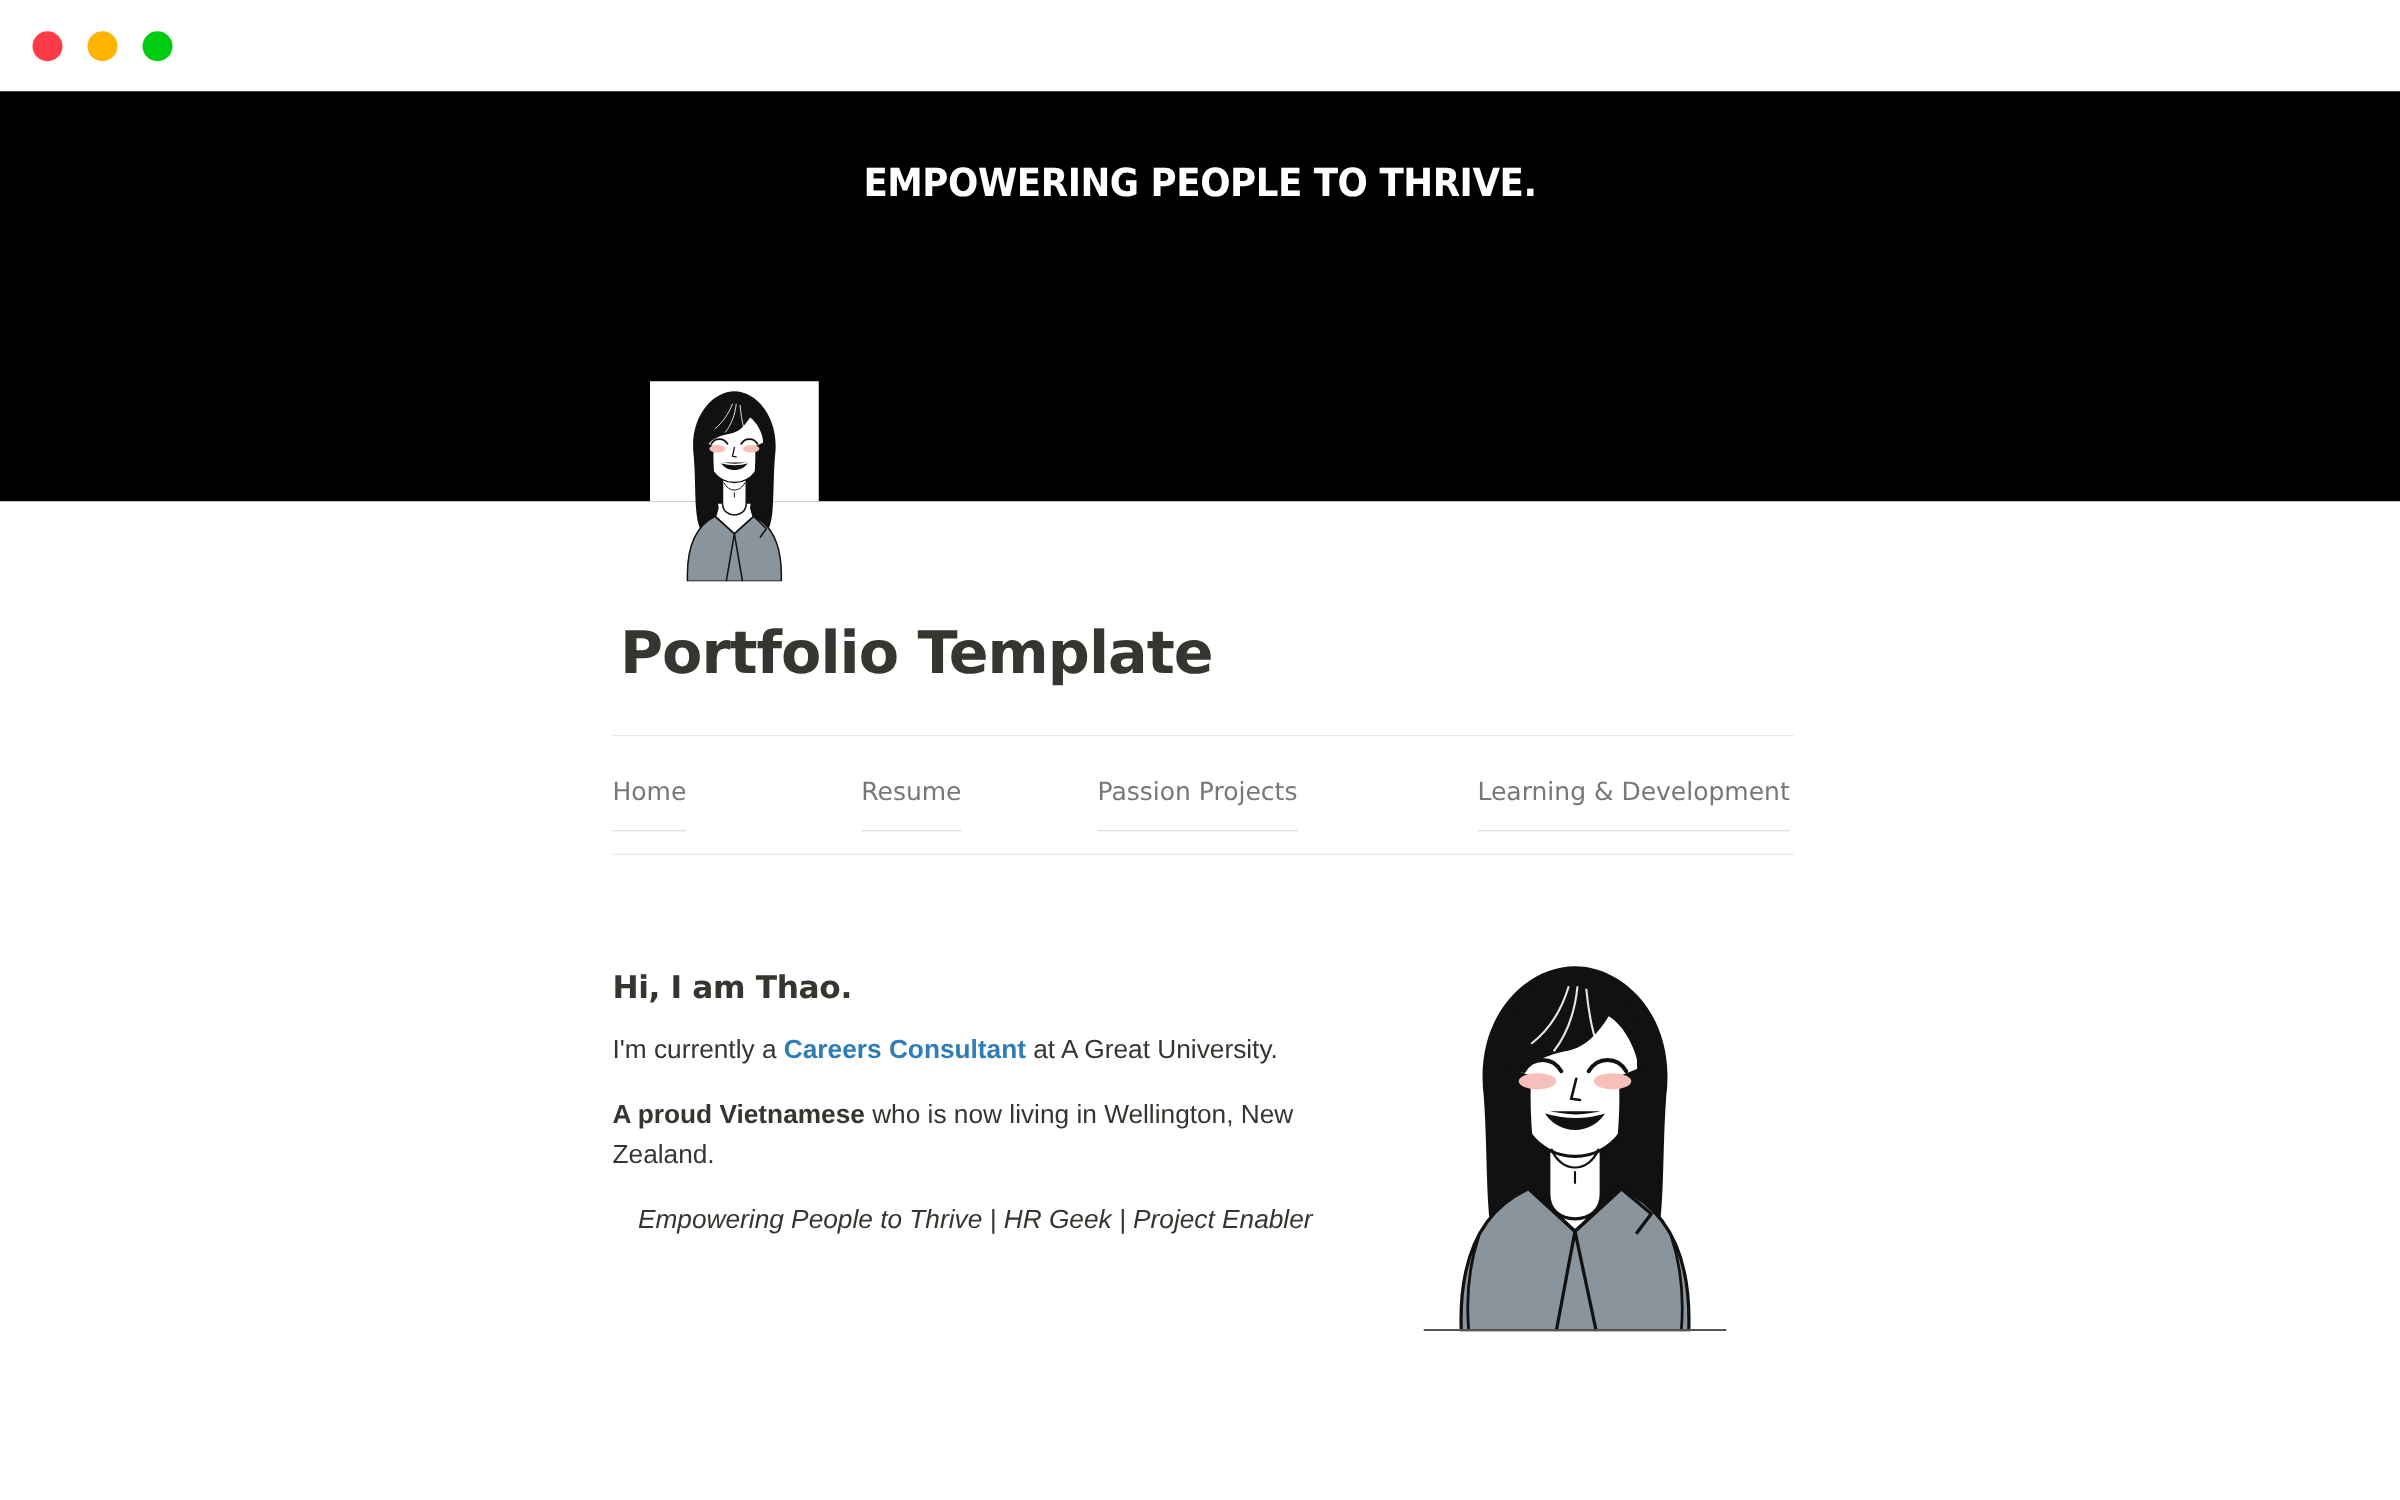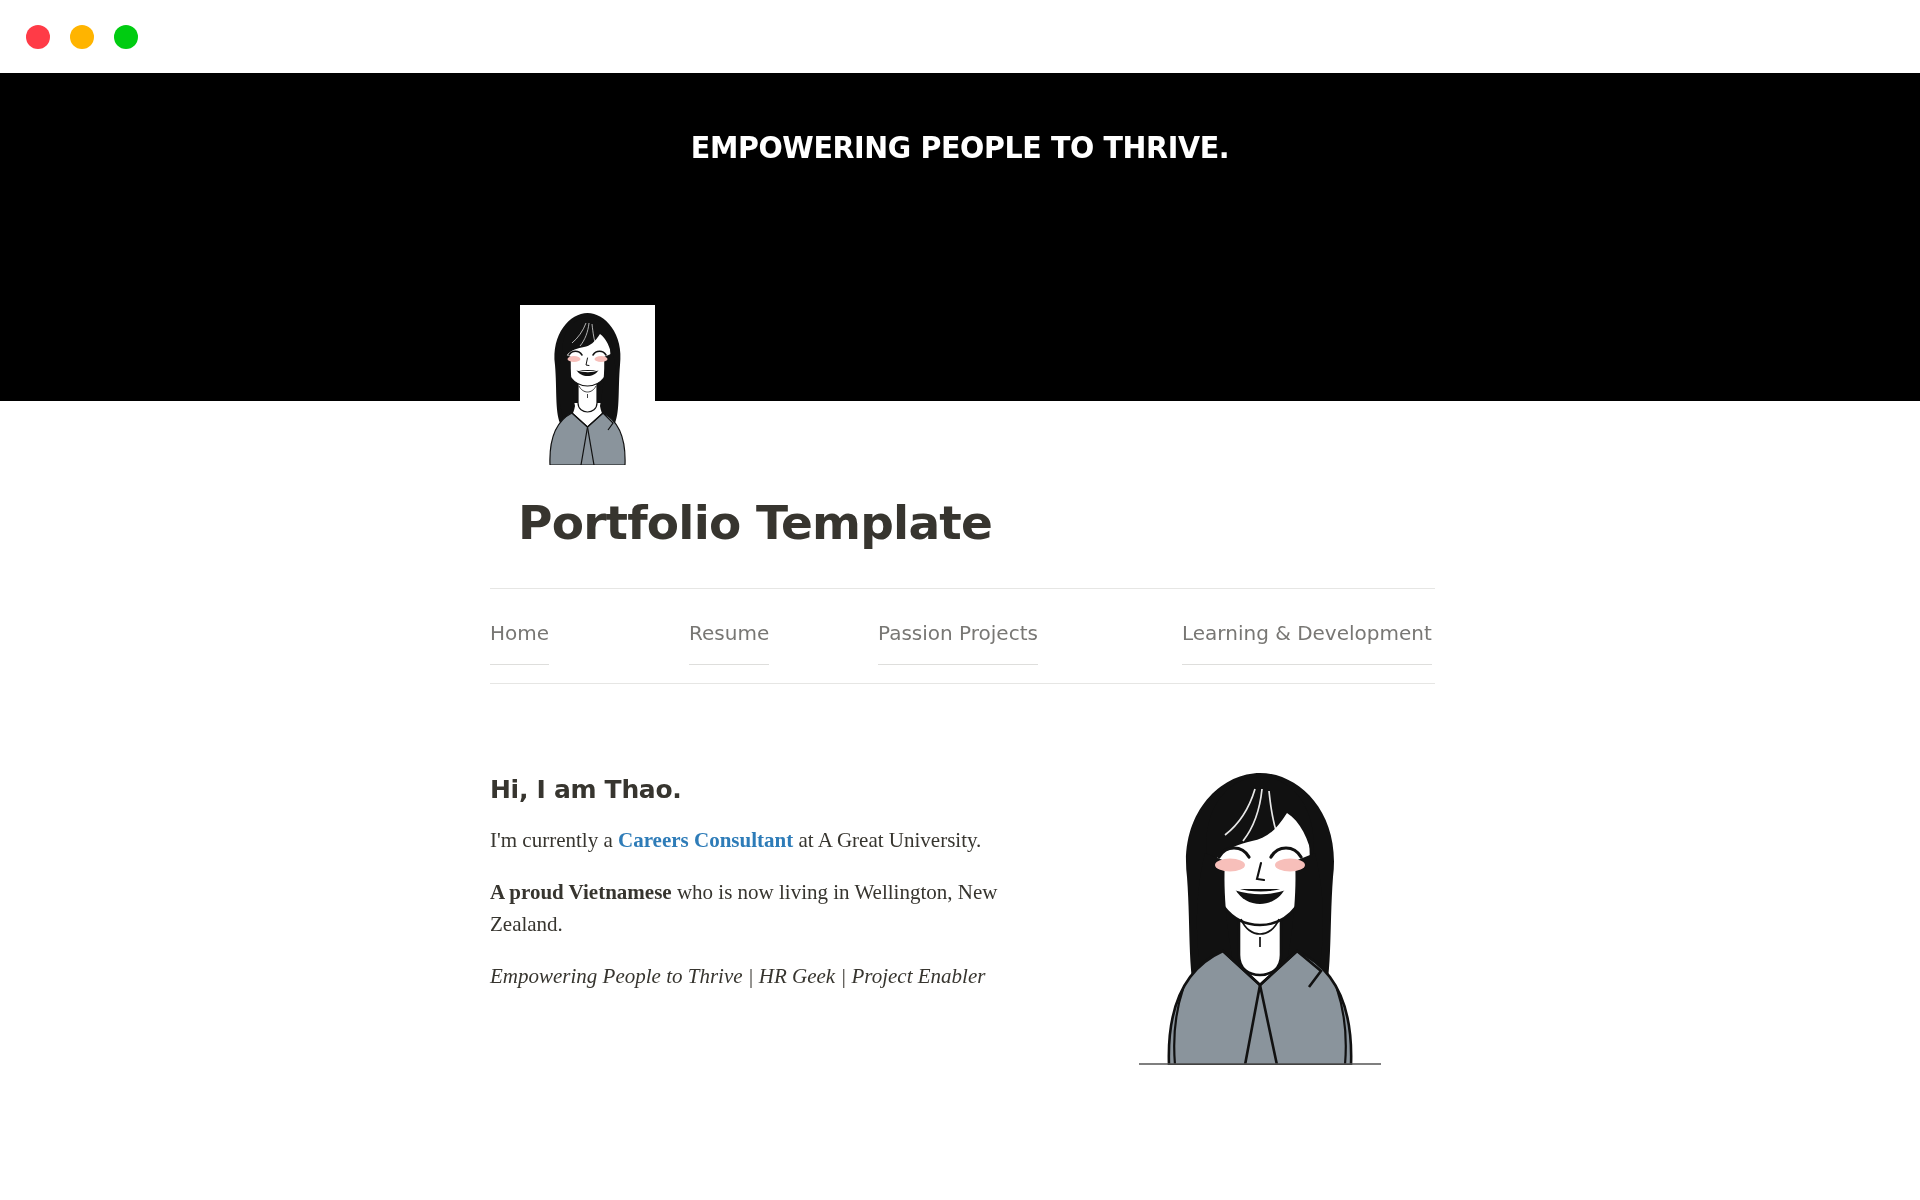"Portfolio Template" .page-title { left: 518px -> 496px }
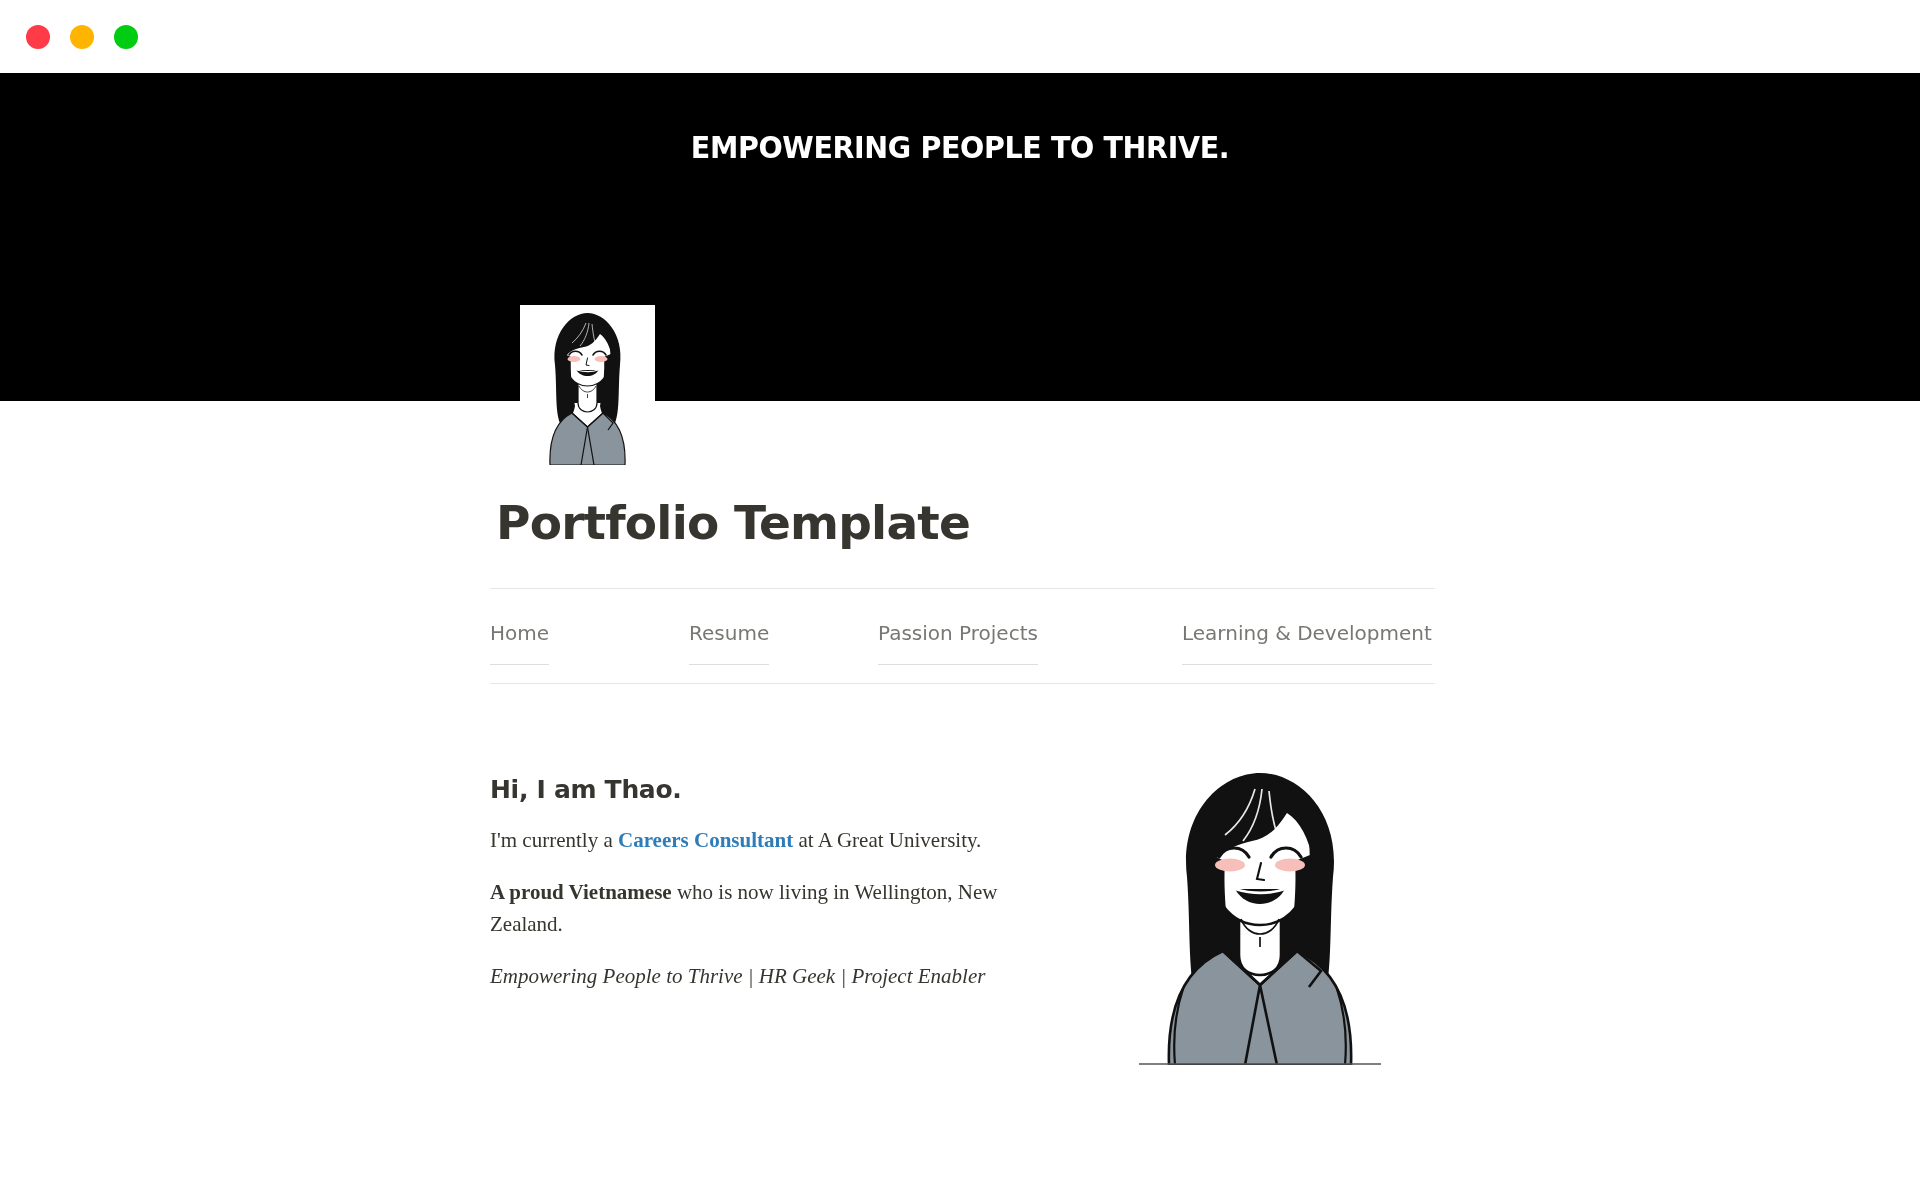"I'm currently a Careers Consultant" .intro p { font-family: Liberation Serif, serif -> Liberation Sans, sans-serif }
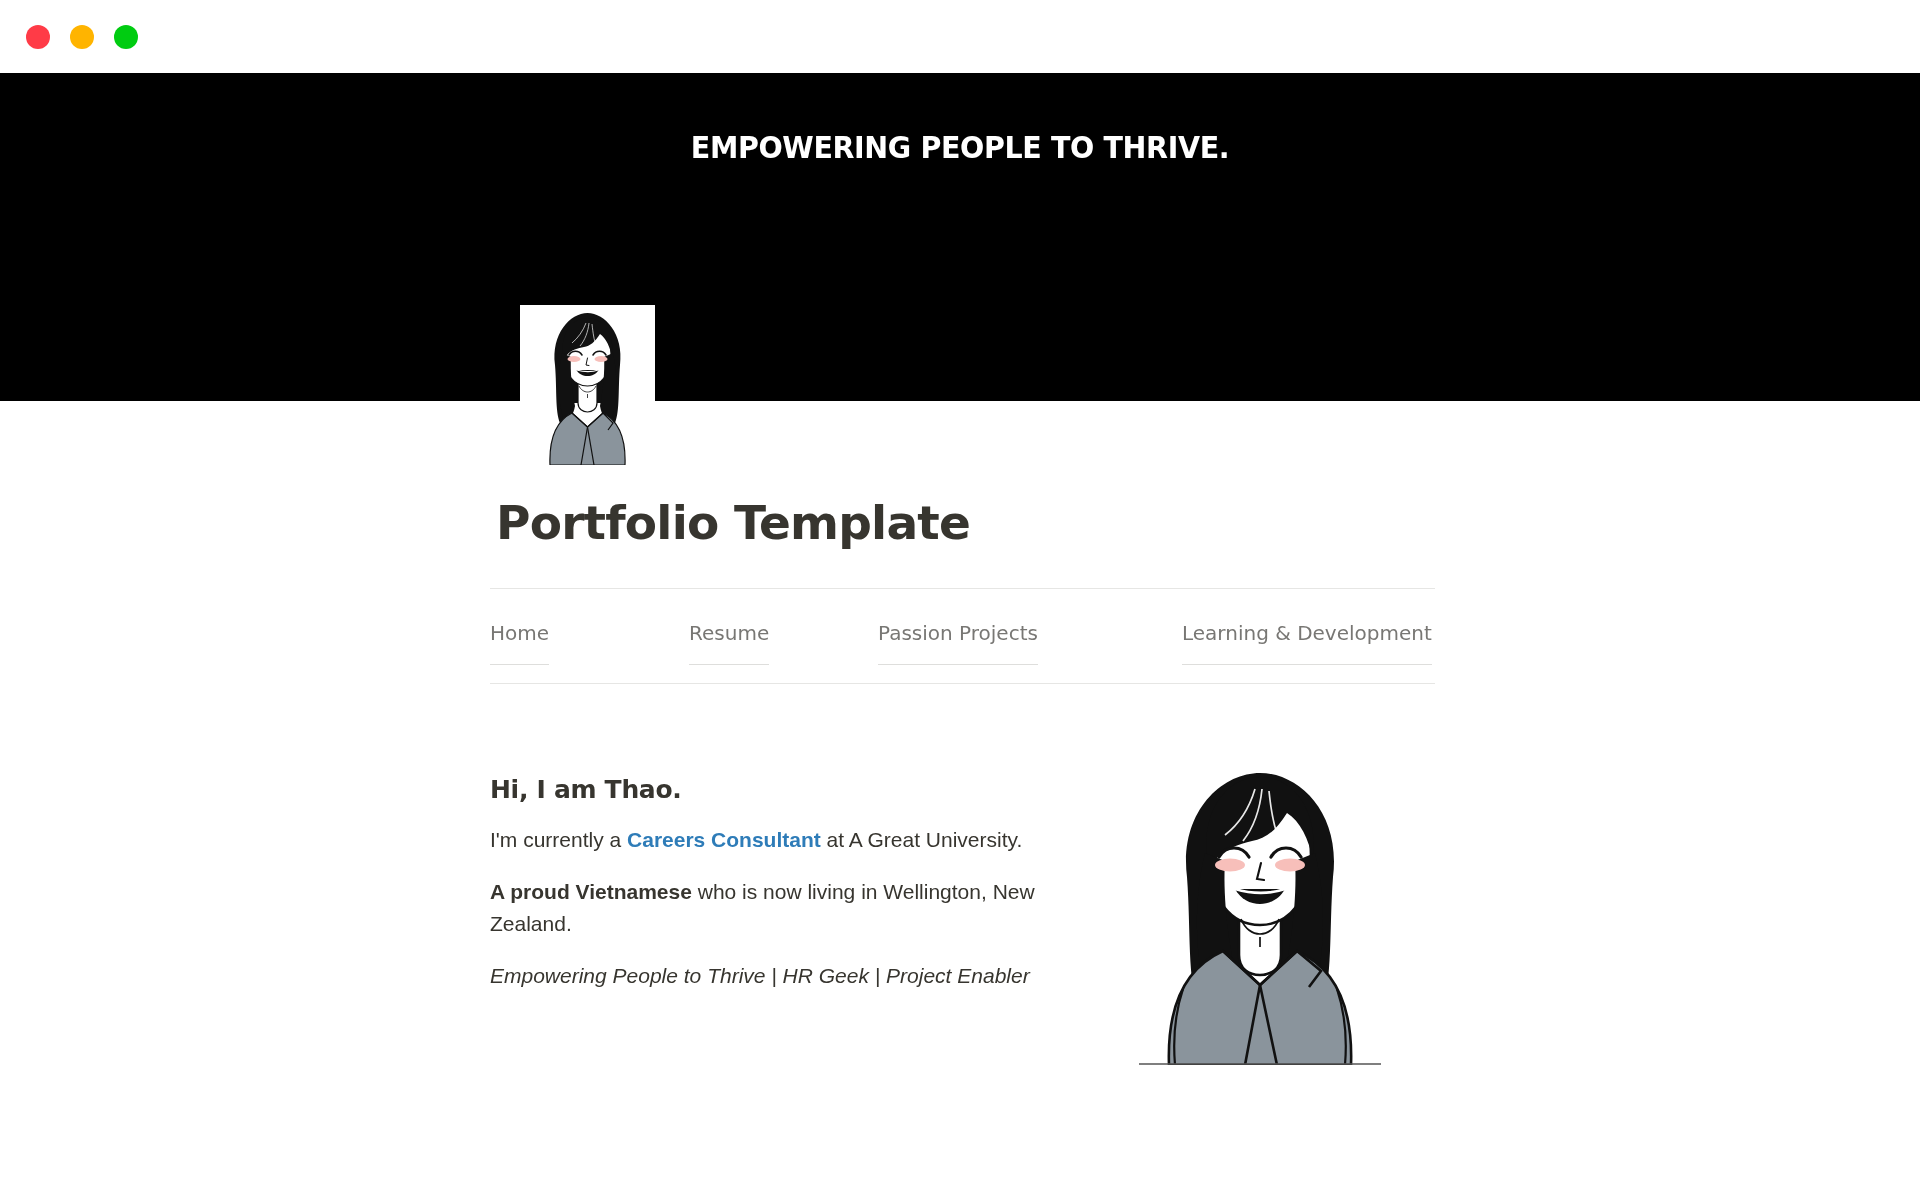"Empowering People to Thrive |" .intro p:last-child { text-align: none -> right }
